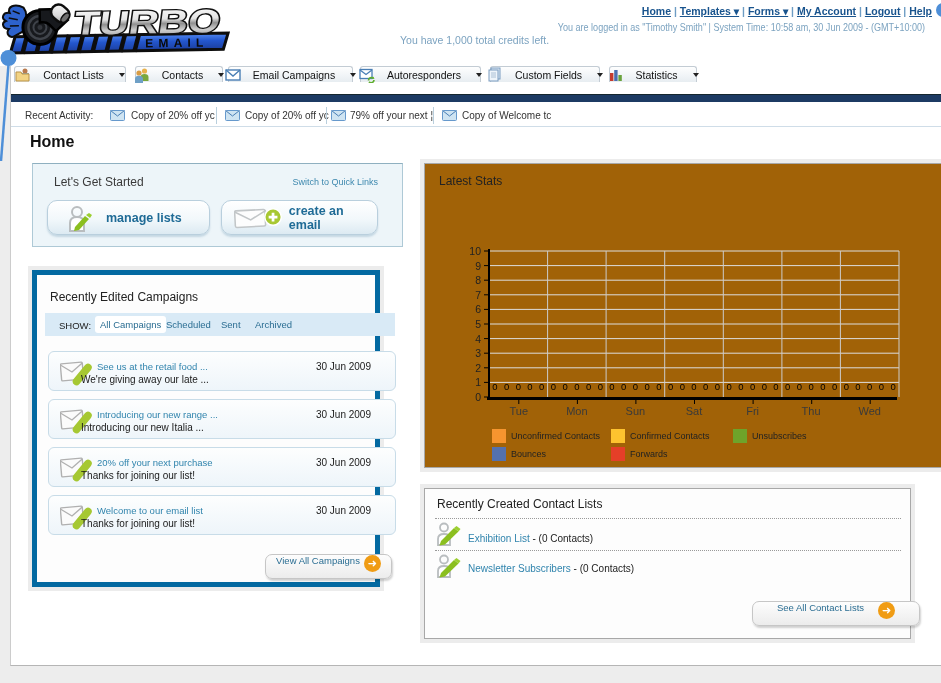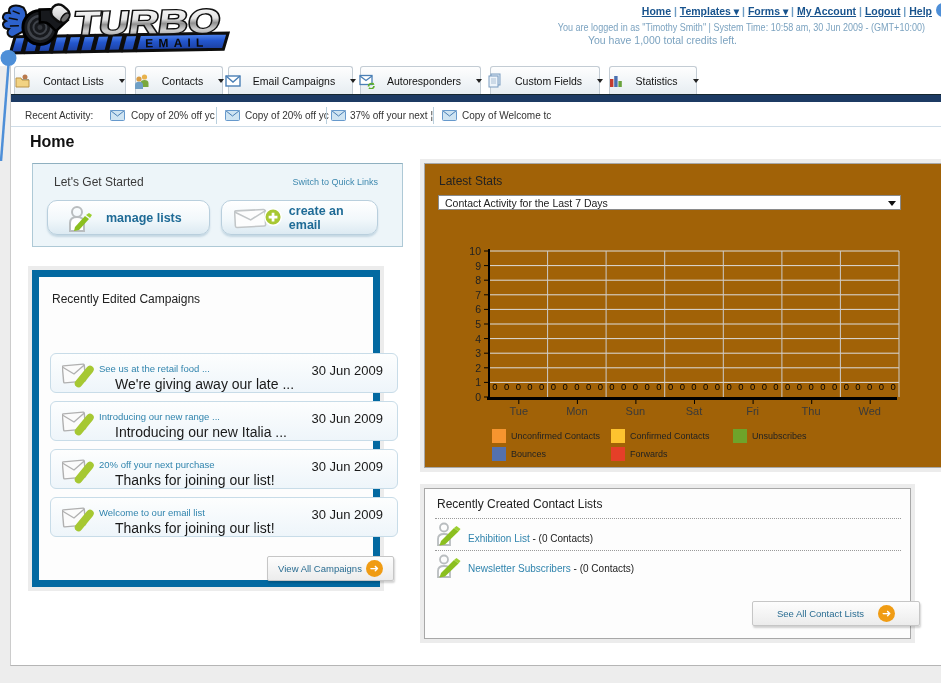"You have 1,000 total credits" div.abs { text-align: center -> left }
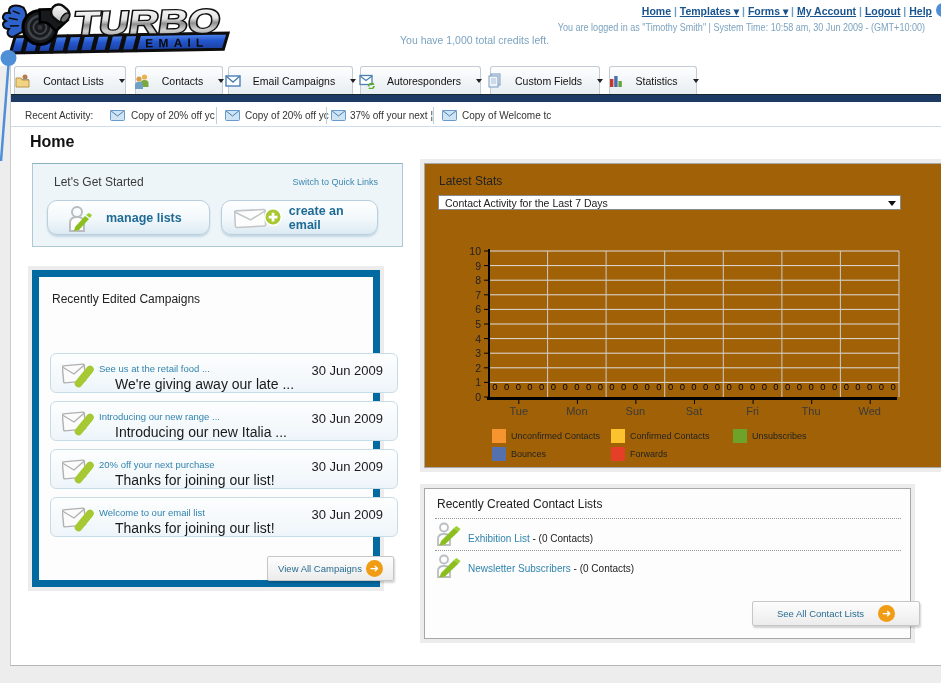"Contact Lists" .tab { height: 28px -> 16px }
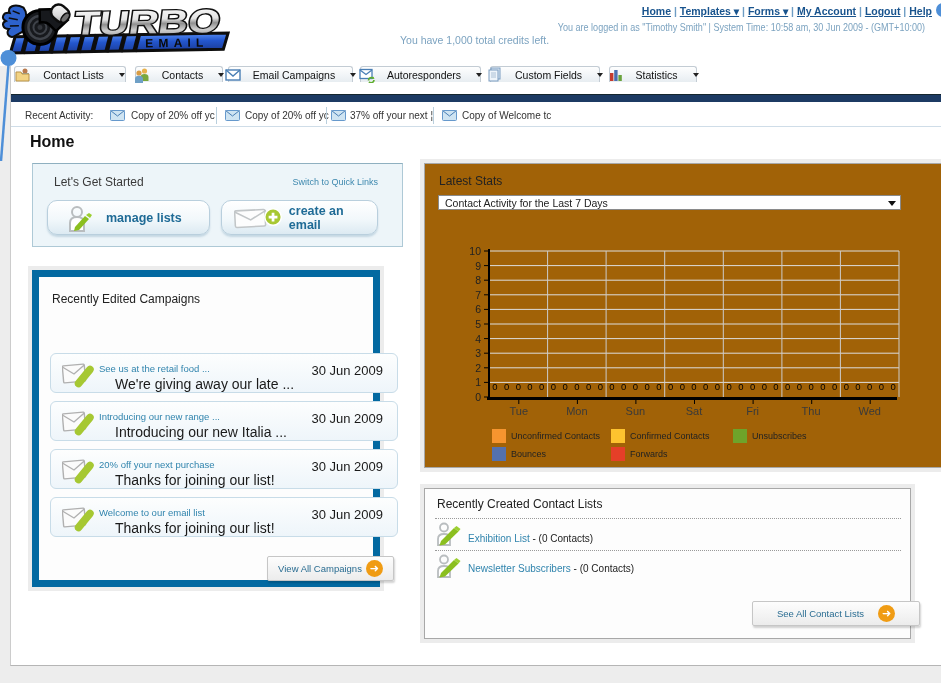"37% off your next ¦" span.ritem { text: 37% -> 79% }
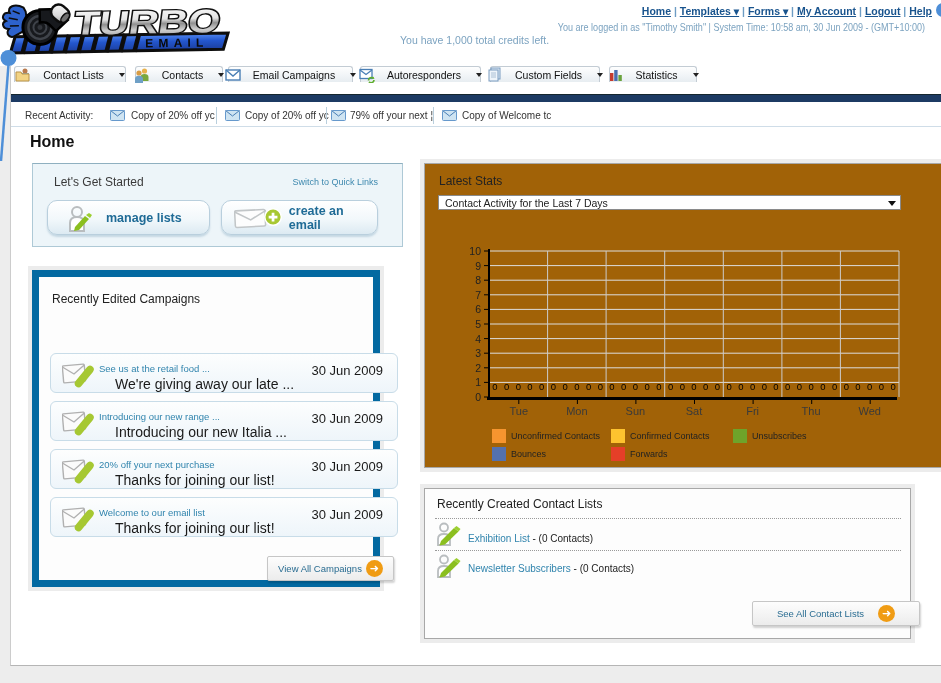"Contact Activity for the Last" div { html: <div> <span>Contact Activity for the Last 7 Days</span> <span></span> </div> -> none }
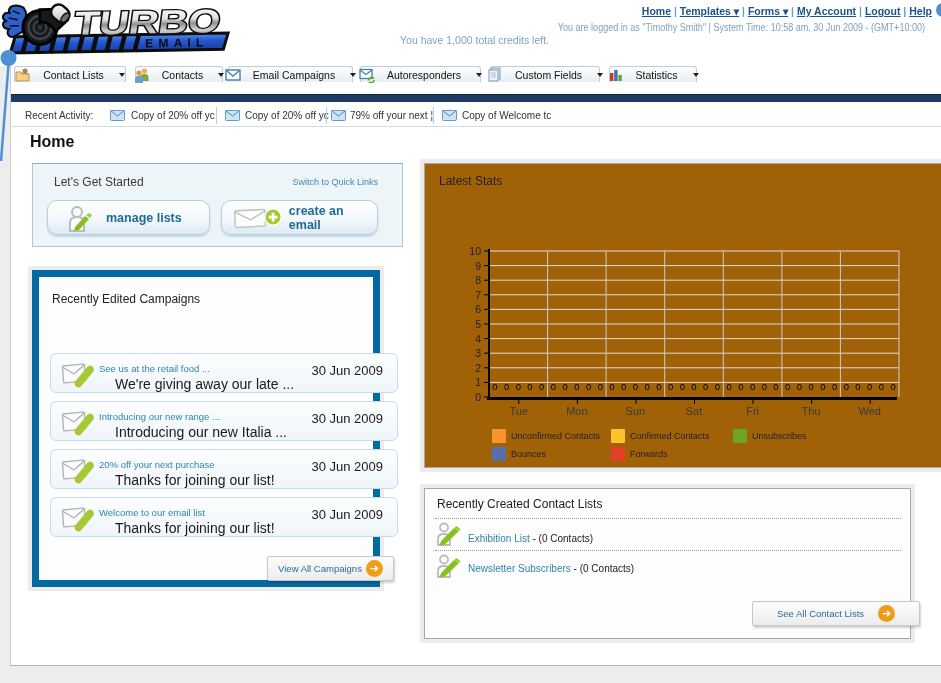"Recently Edited Campaigns" div.abs { border: 7px solid #0369a1 -> 5px solid #0369a1 }
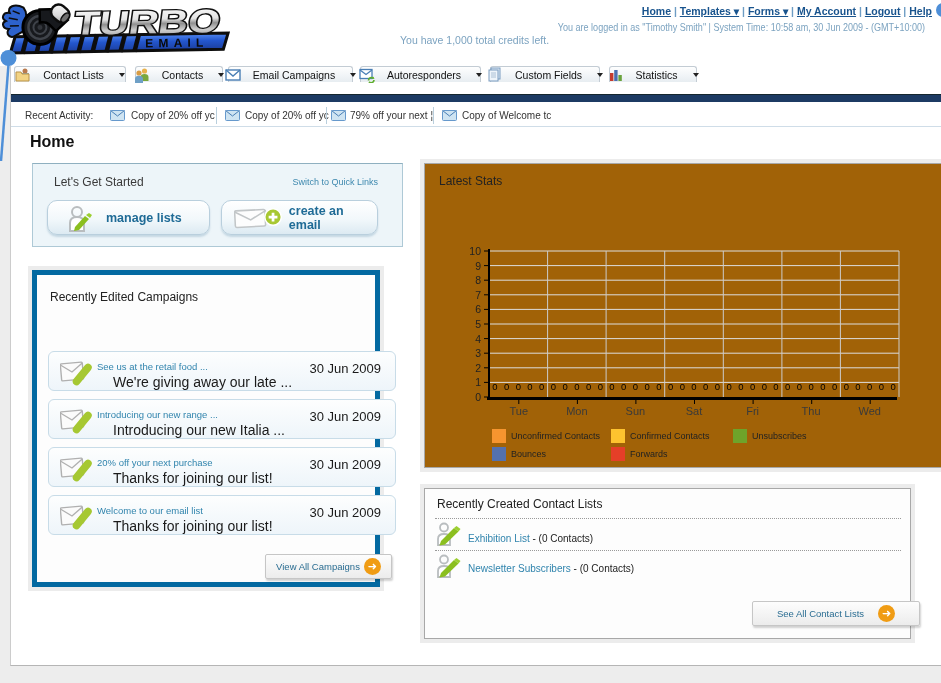"SHOW:" div { html: none -> <div> <span>SHOW:</span> <span>All Campaigns</span> <a>Scheduled</a> <a>Sent</a> <a>Archived</a> </div> }
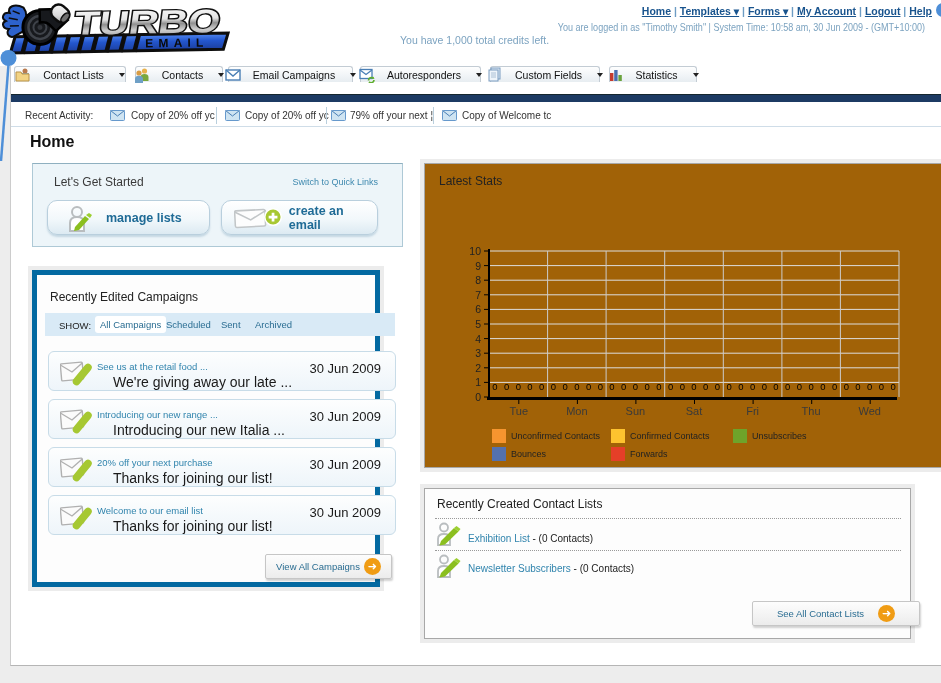"30 Jun 2009" .cdate { font-size: 13px -> 10px; right: 14px -> 24px }
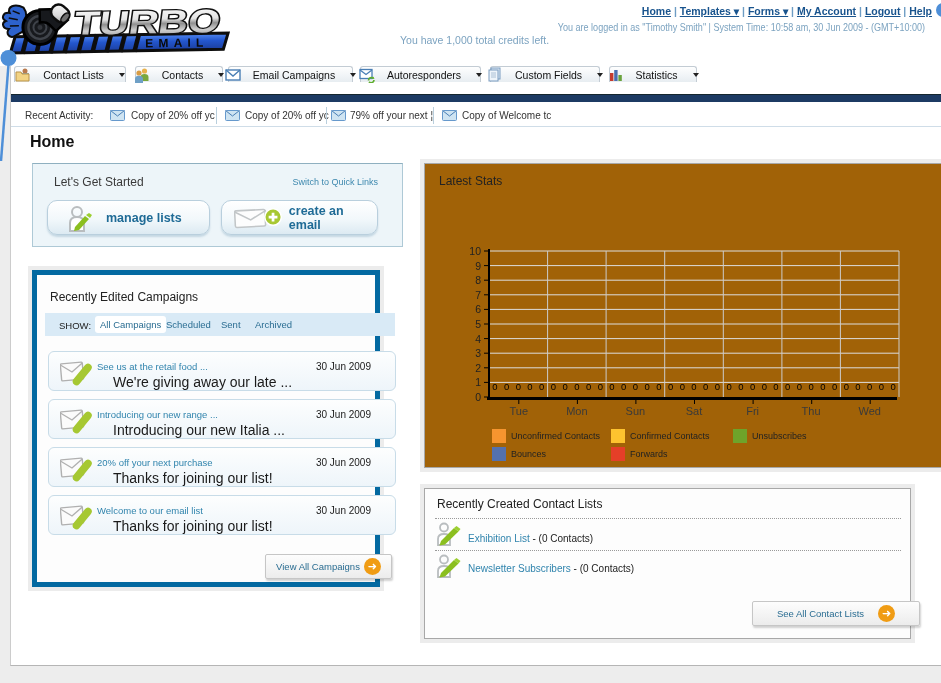"We're giving away our late" .ct2 { font-size: 14px -> 10px; left: 64px -> 32px }
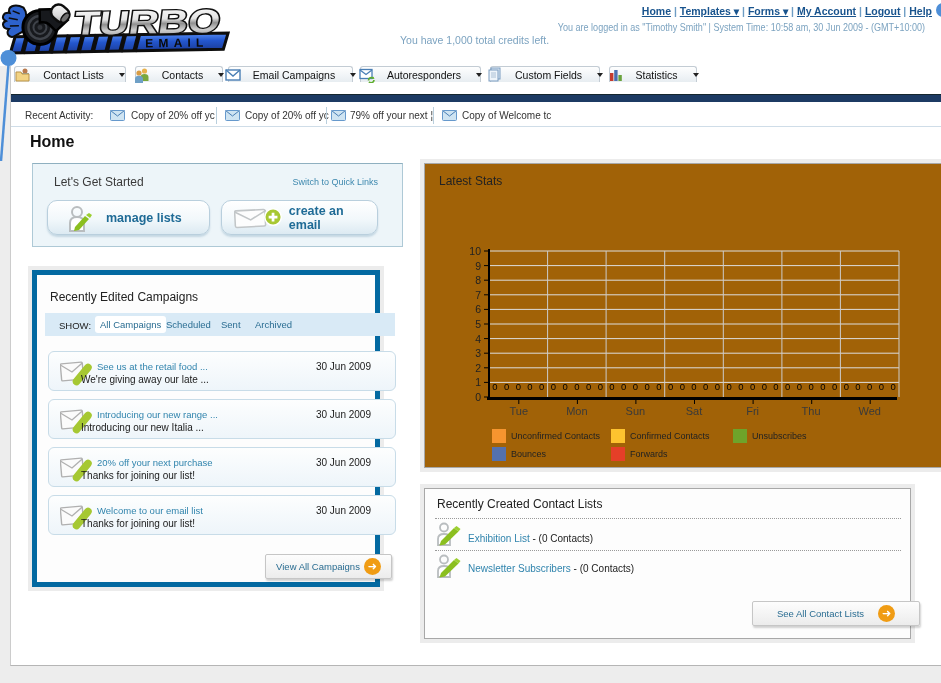"View All Campaigns" .gobtn { align-items: center -> flex-start; border-radius: 2px -> 7px }
